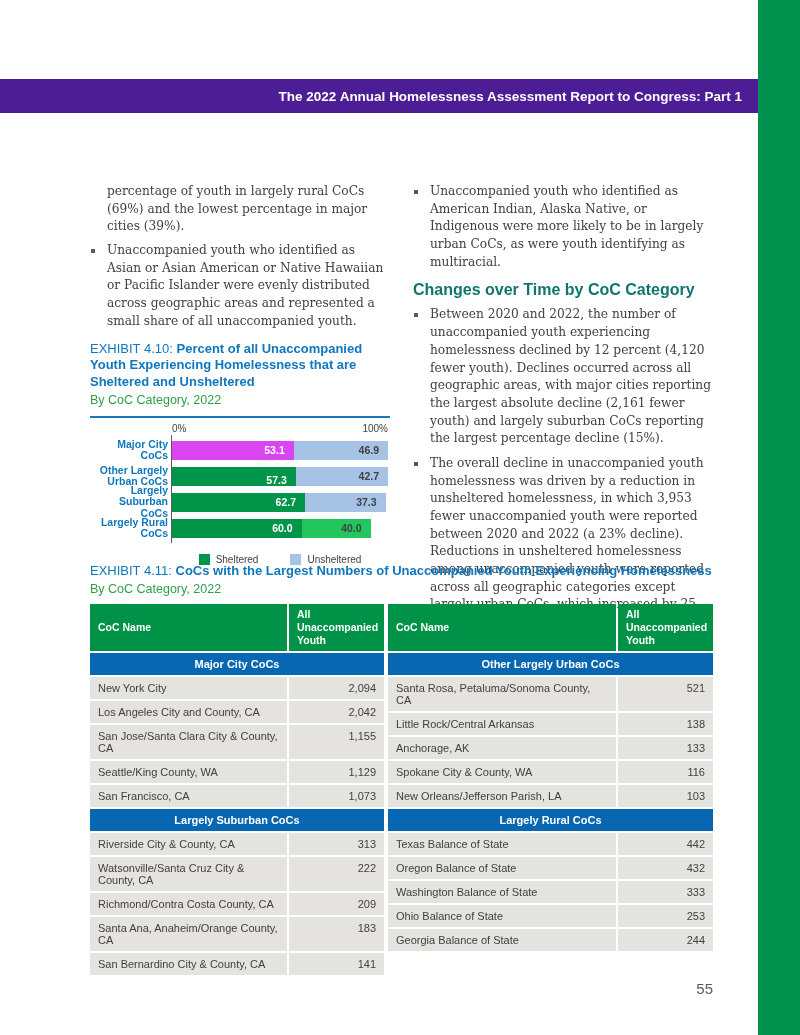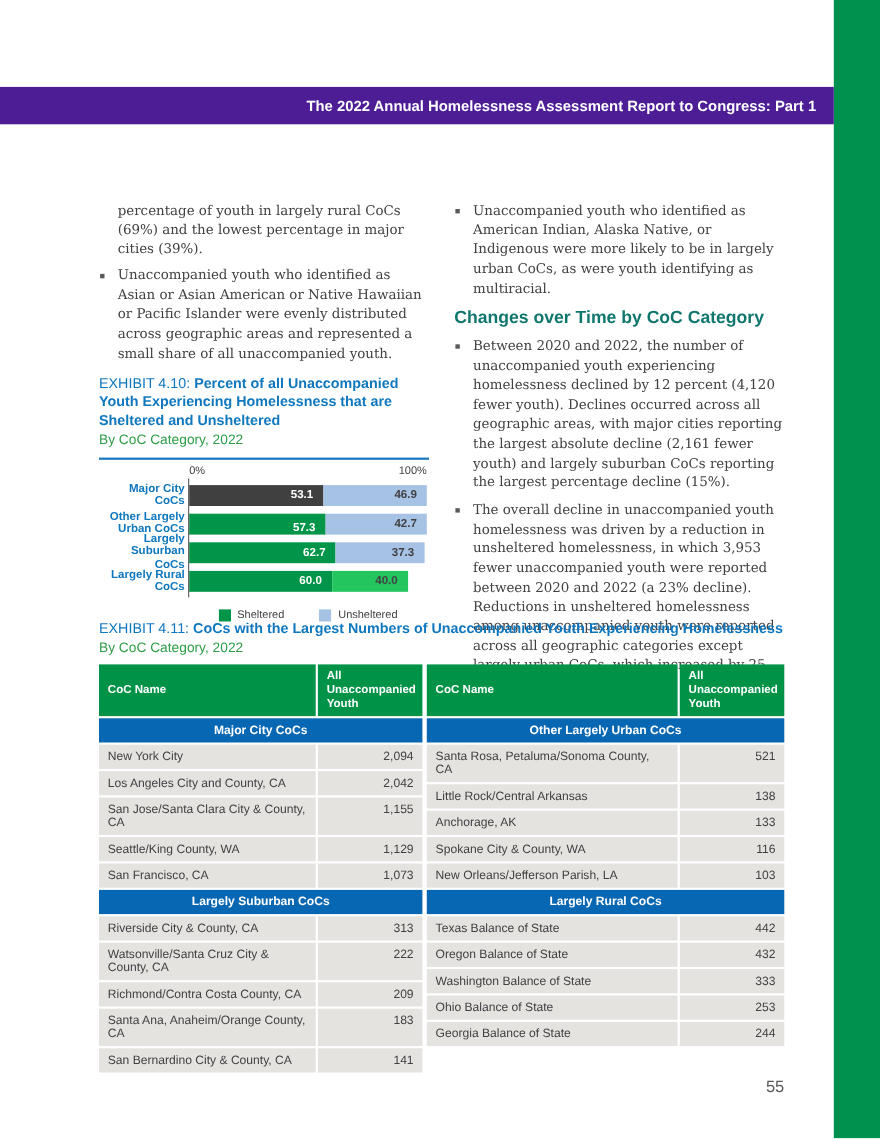"53.1" div.seg { background: #404040 -> #d946ef }
